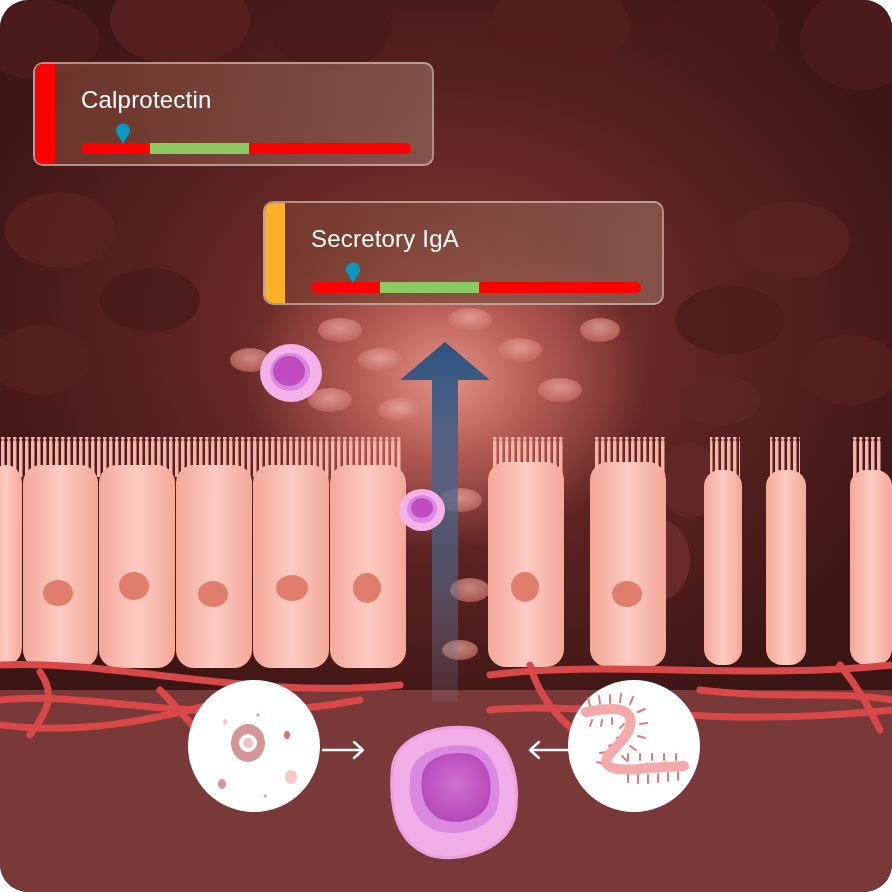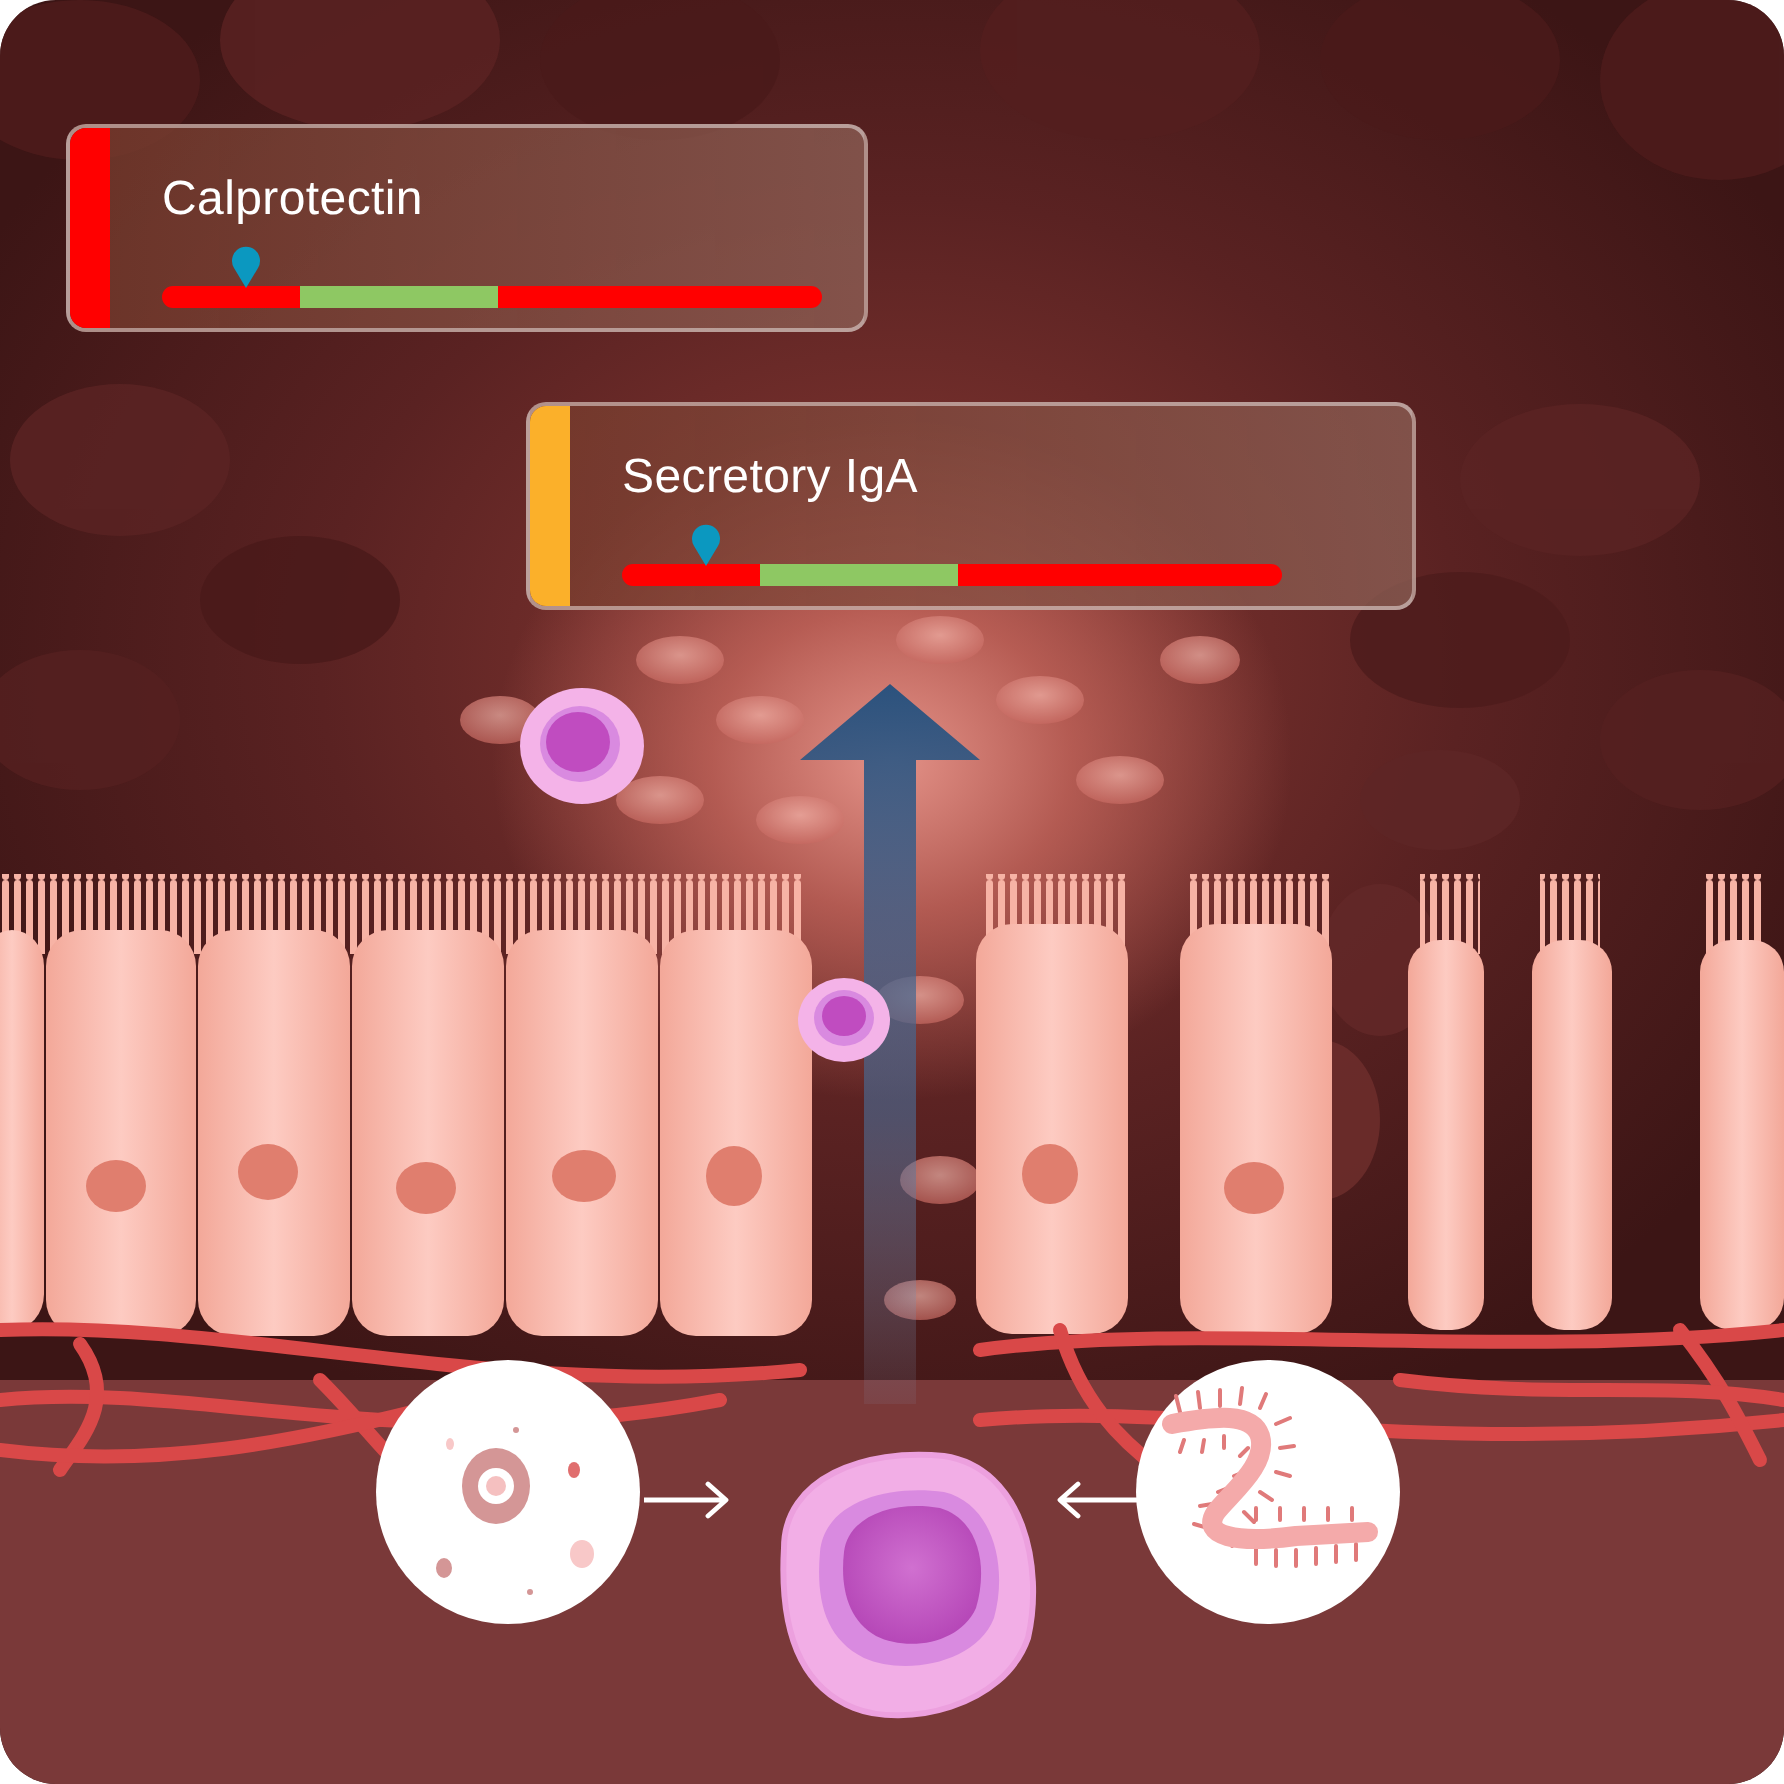"Secretory IgA" div.card { width: 445px -> 401px }
